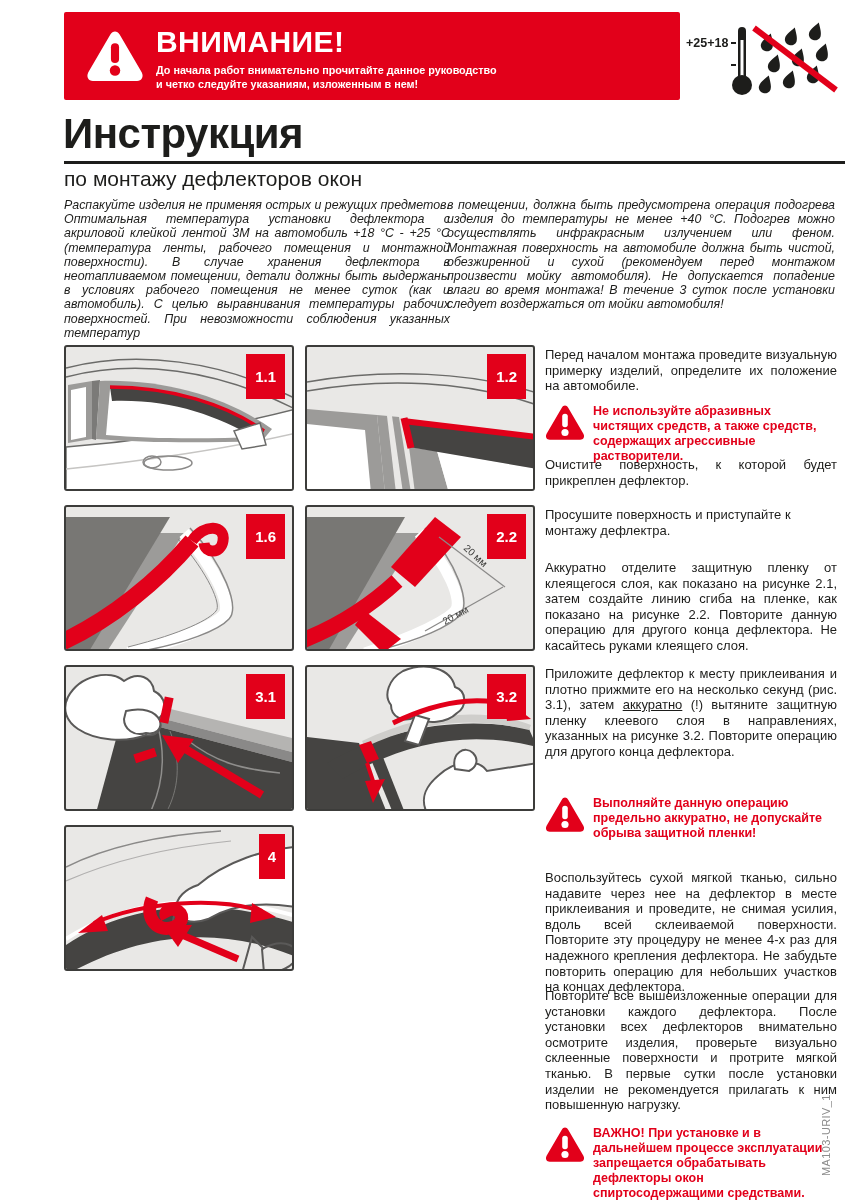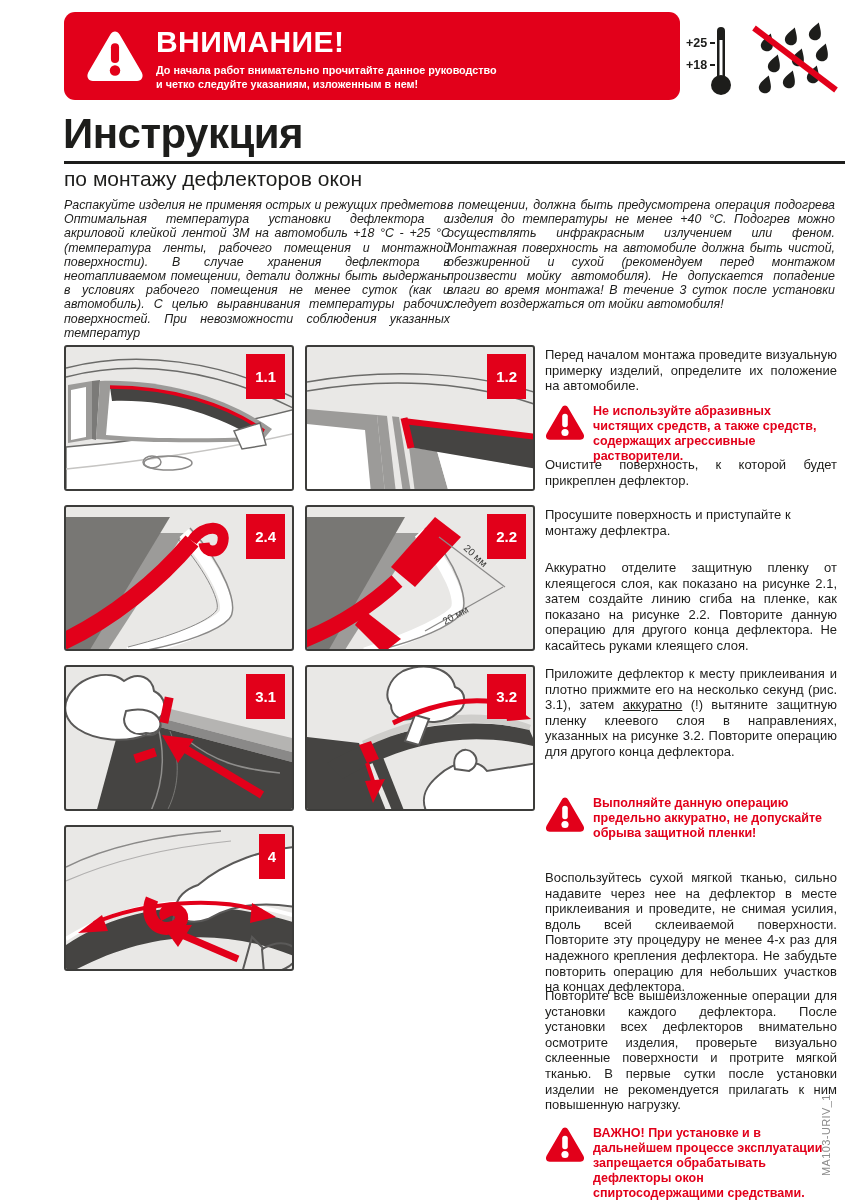"ВНИМАНИЕ!" .banner { border-radius: 11px -> 2px }
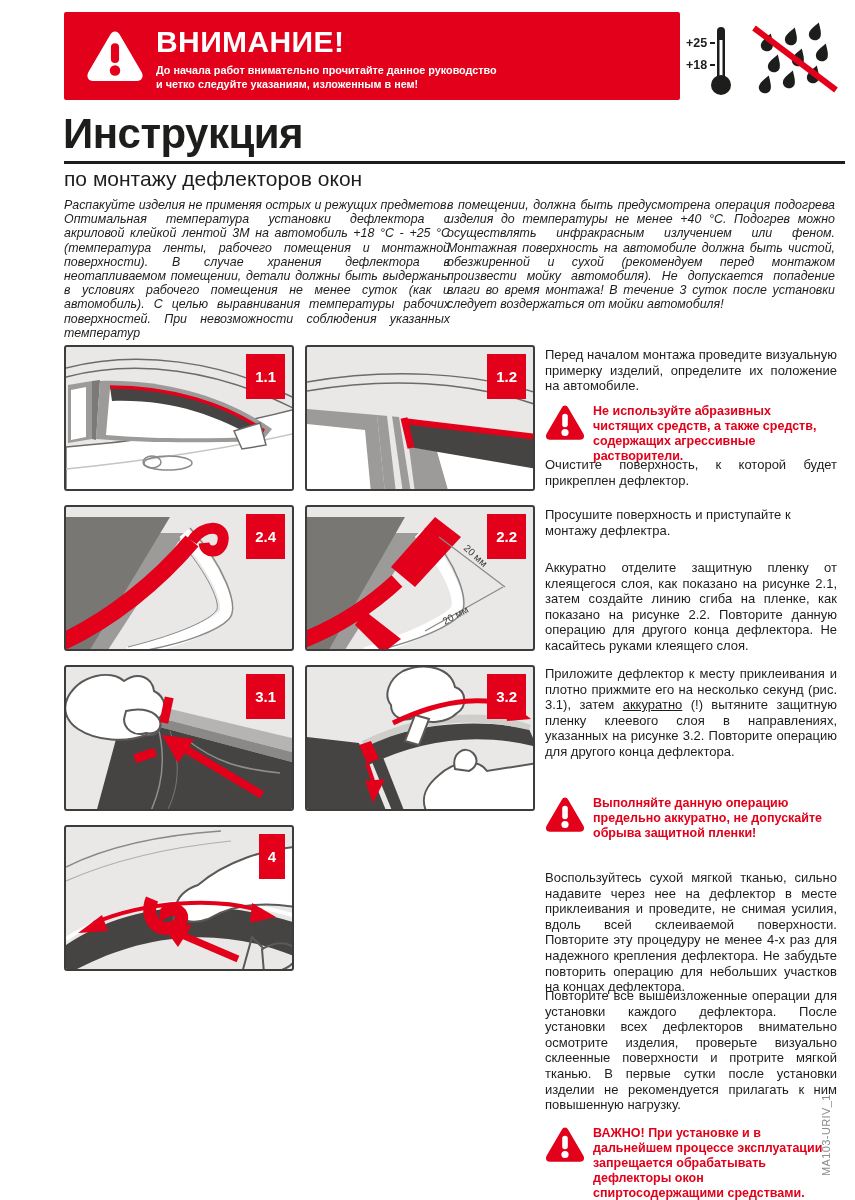"+25" .thermo-labels { flex-direction: column -> none }
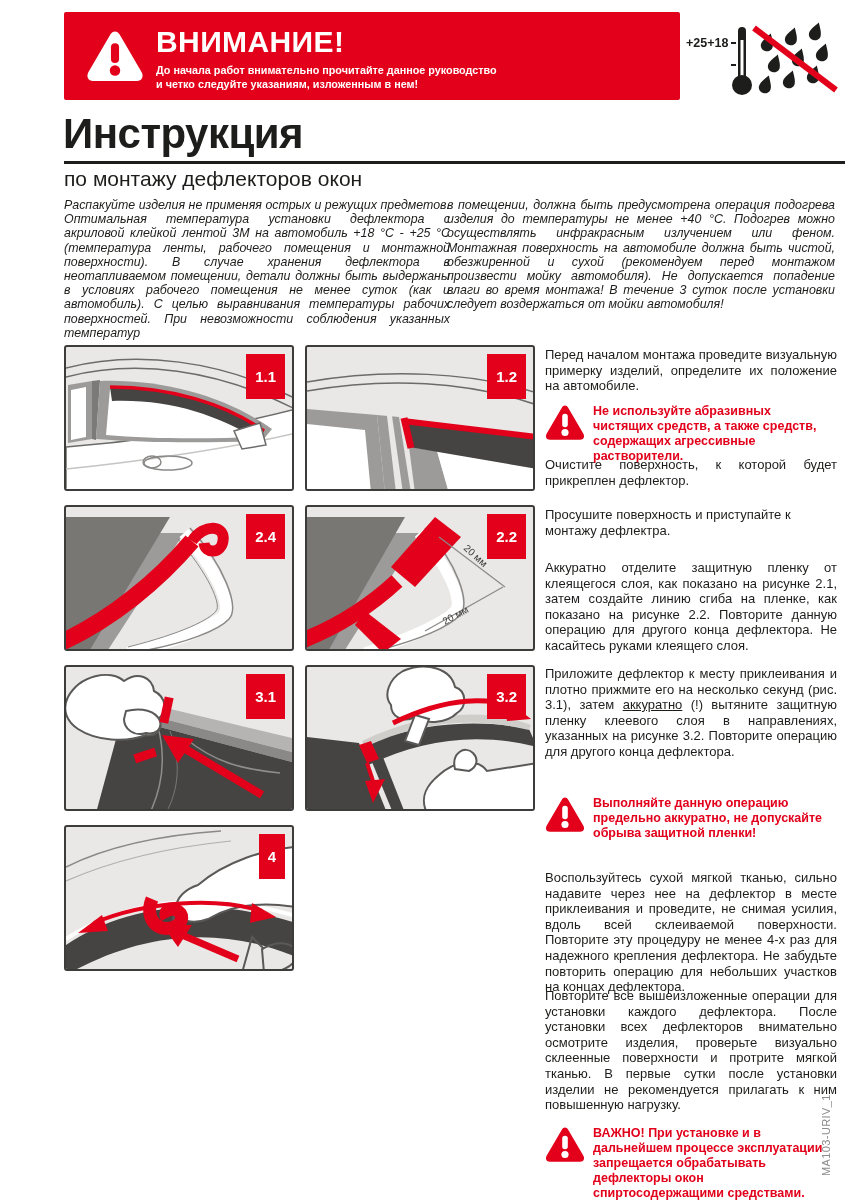"2.4" div.badge { text: 2.4 -> 1.6 }
